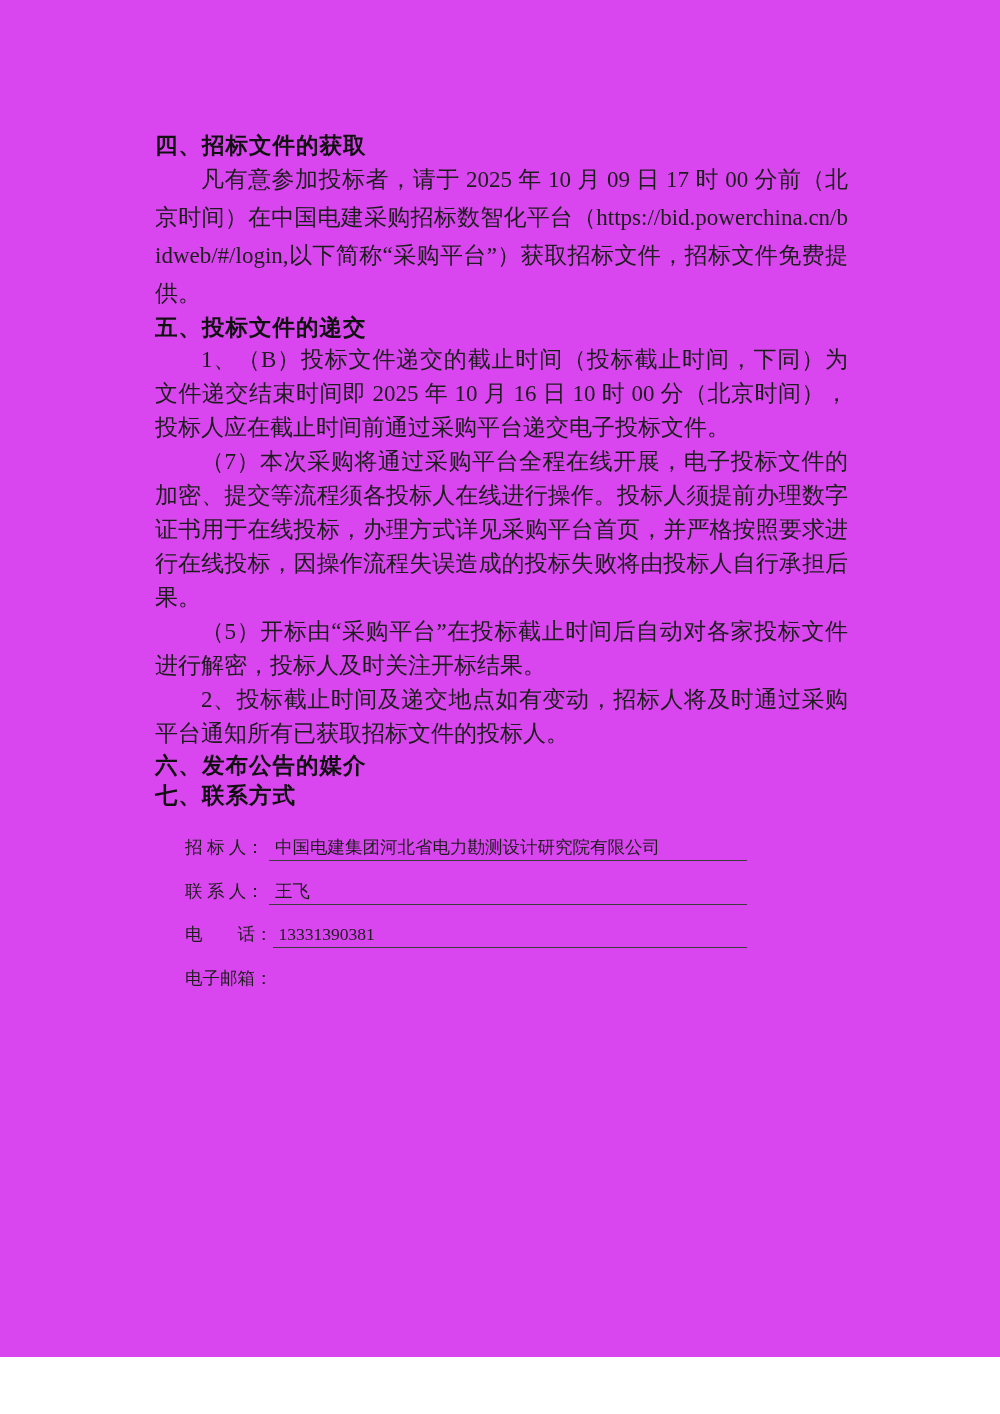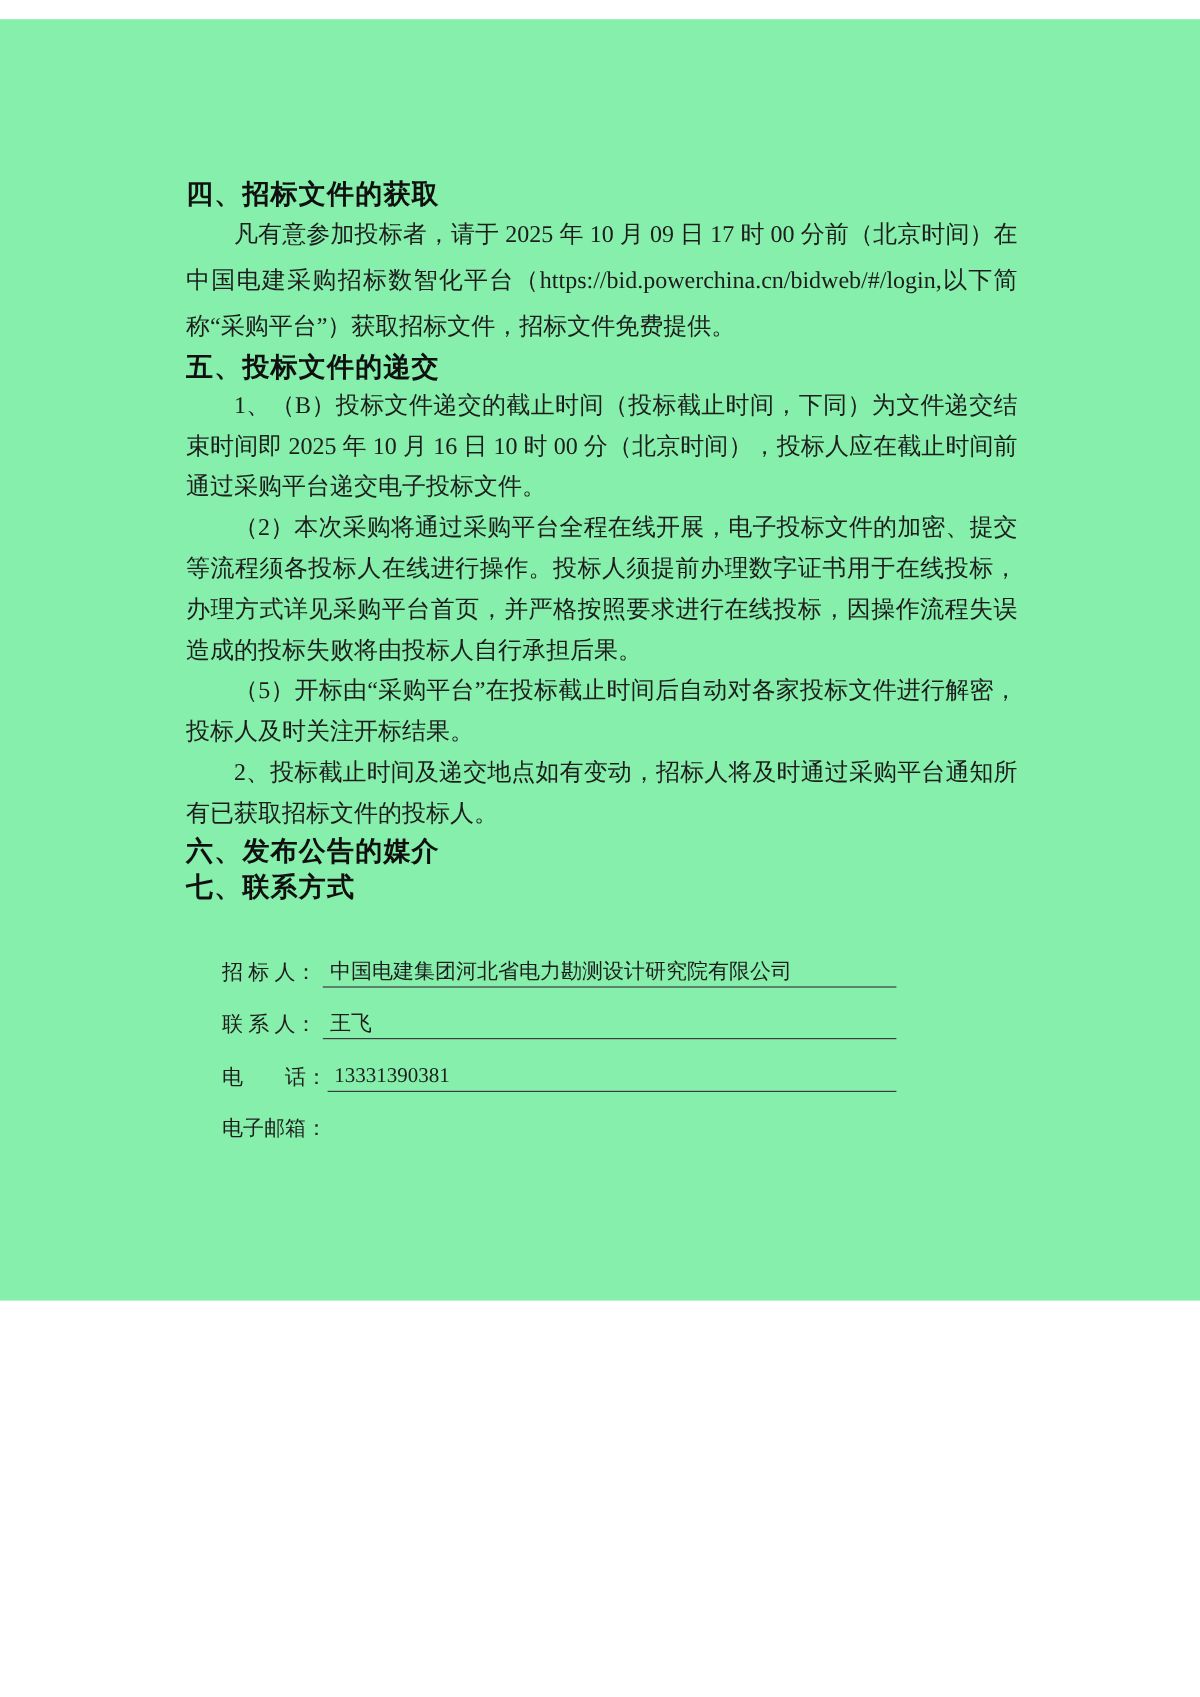"四、招标文件的获取" .page { background: #86efac -> #d946ef; height: 1068px -> 1357px; margin-top: 16px -> none }
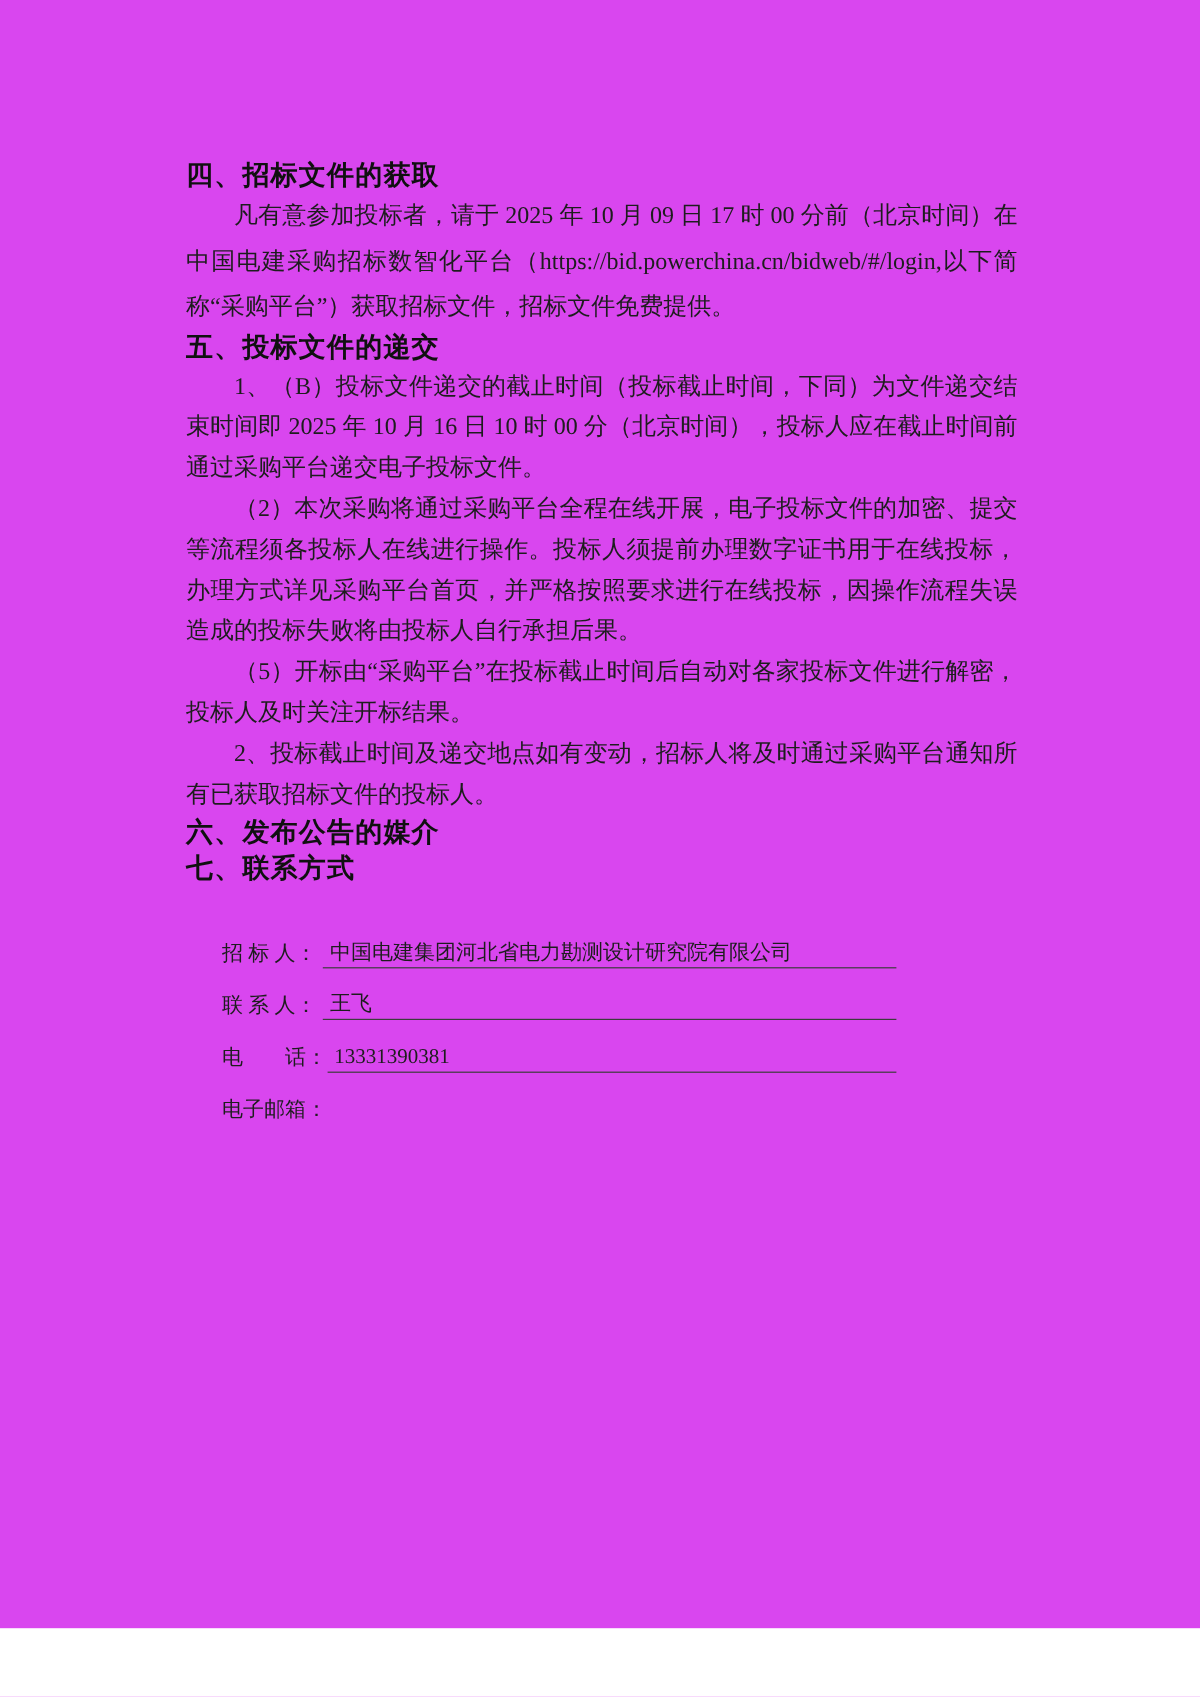"凡有意参加投标者，请于 2025 年 10 月" p.body { font-size: 20px -> 23px }
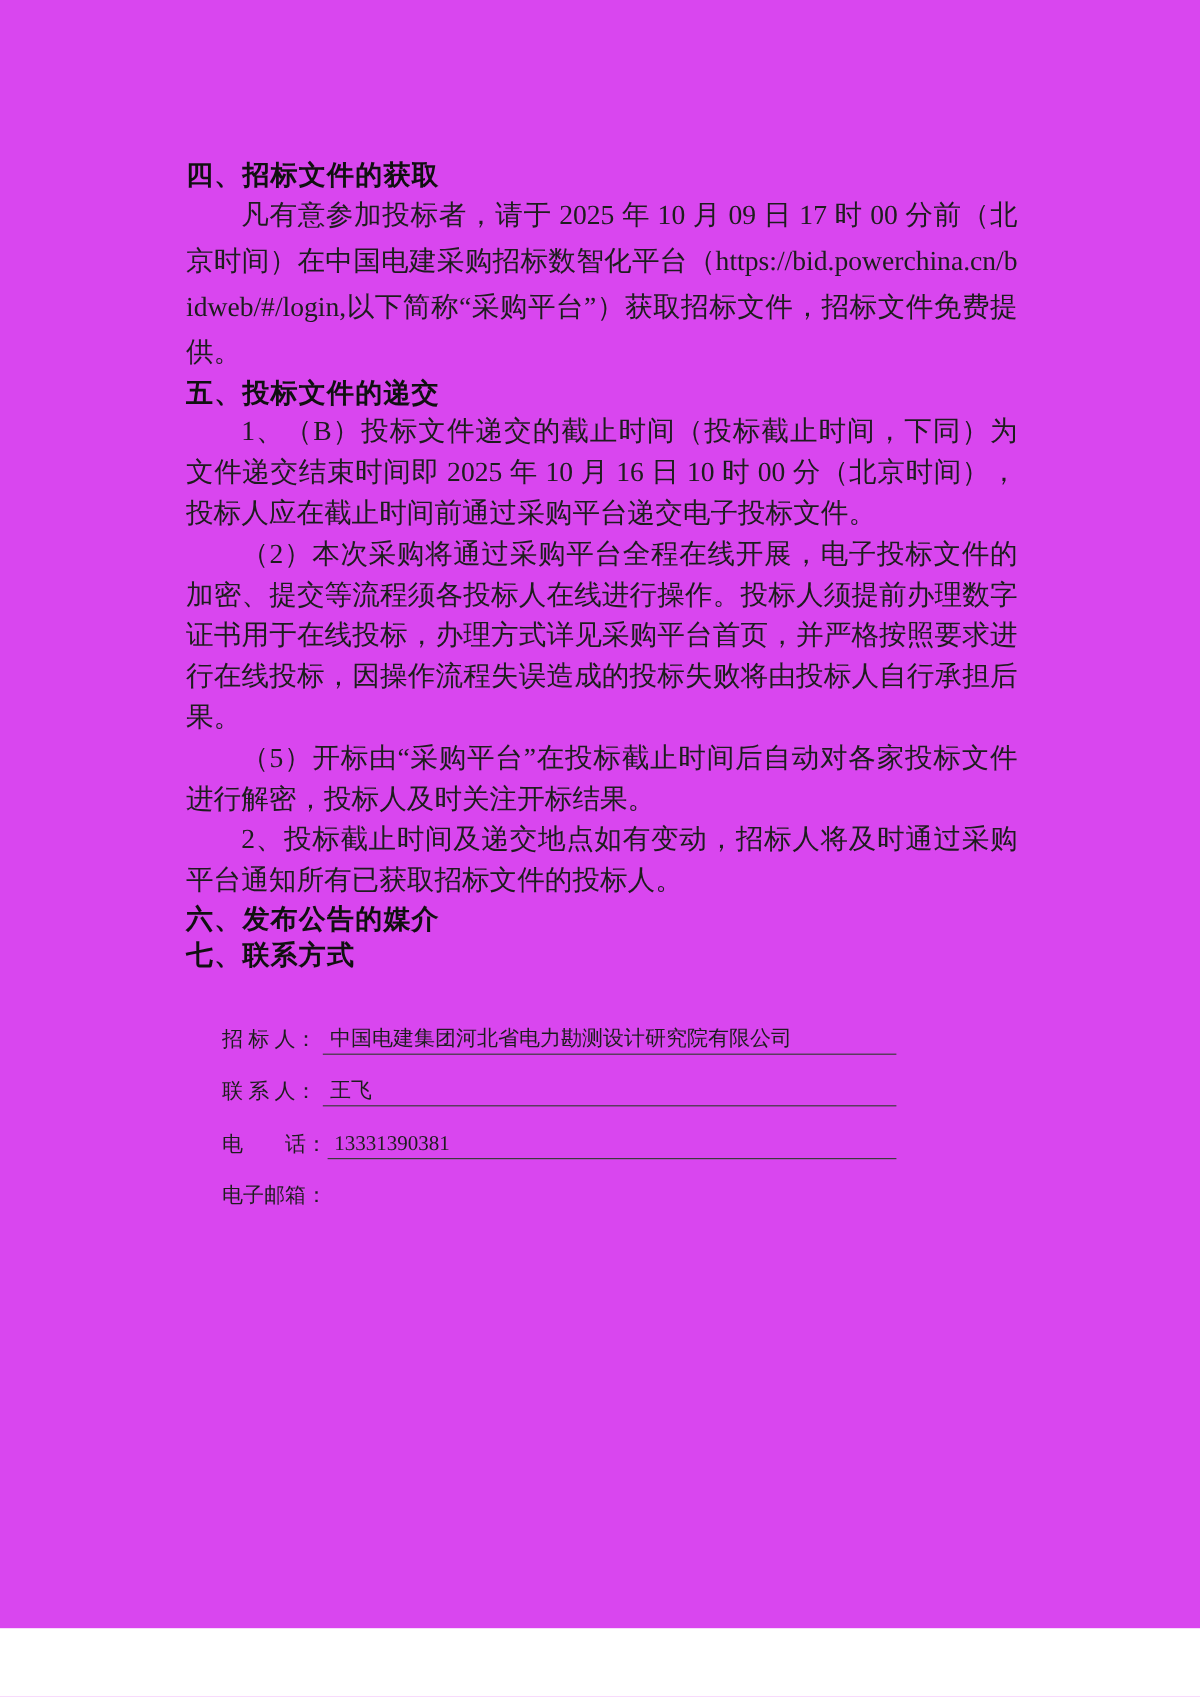"（2）本次采购将通过采购平台全程在线开展，电子投标文件的加密、提交等流程须各投标" p.body { text: 2 -> 7 }
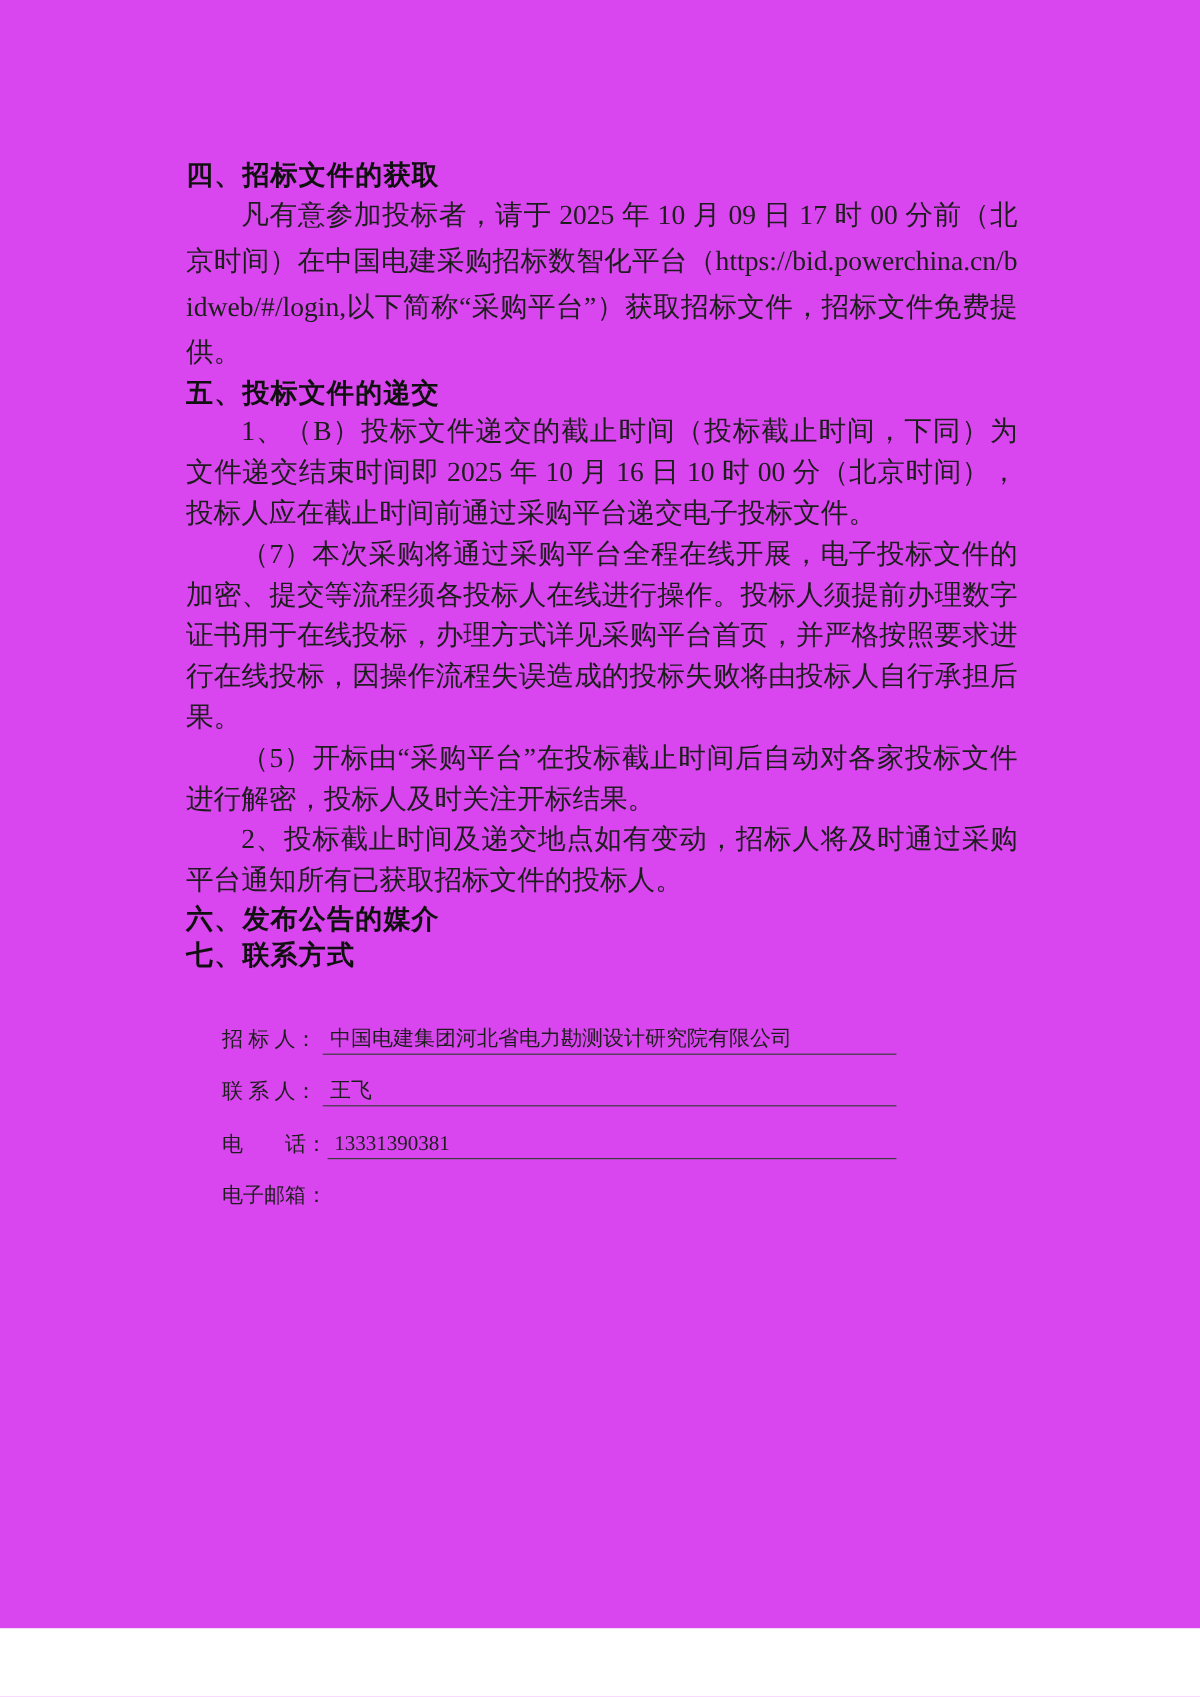"招 标 人：" .contact-row { align-items: flex-end -> flex-start }
